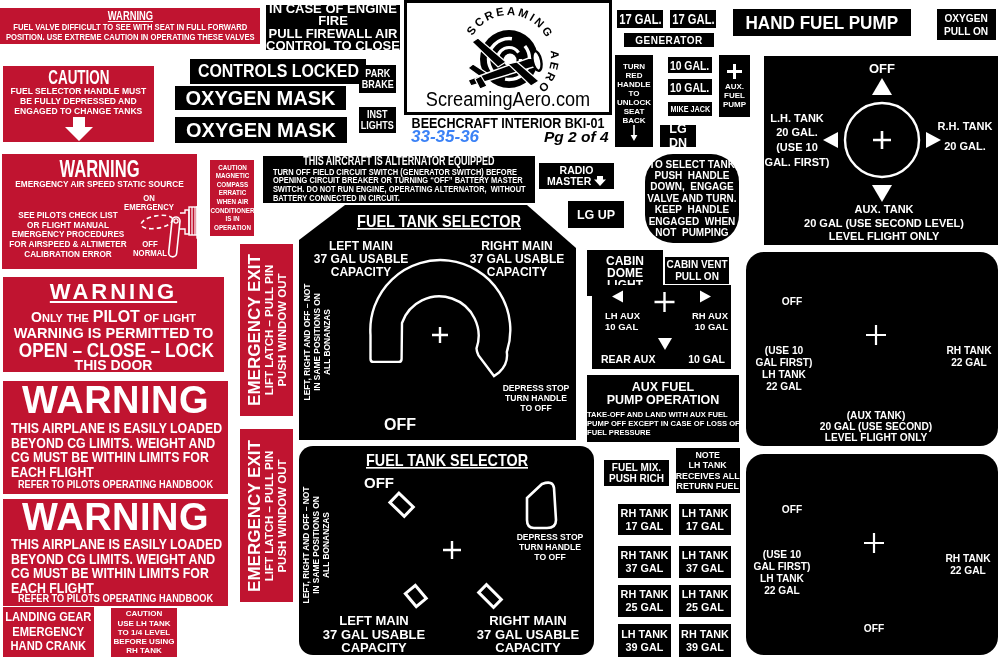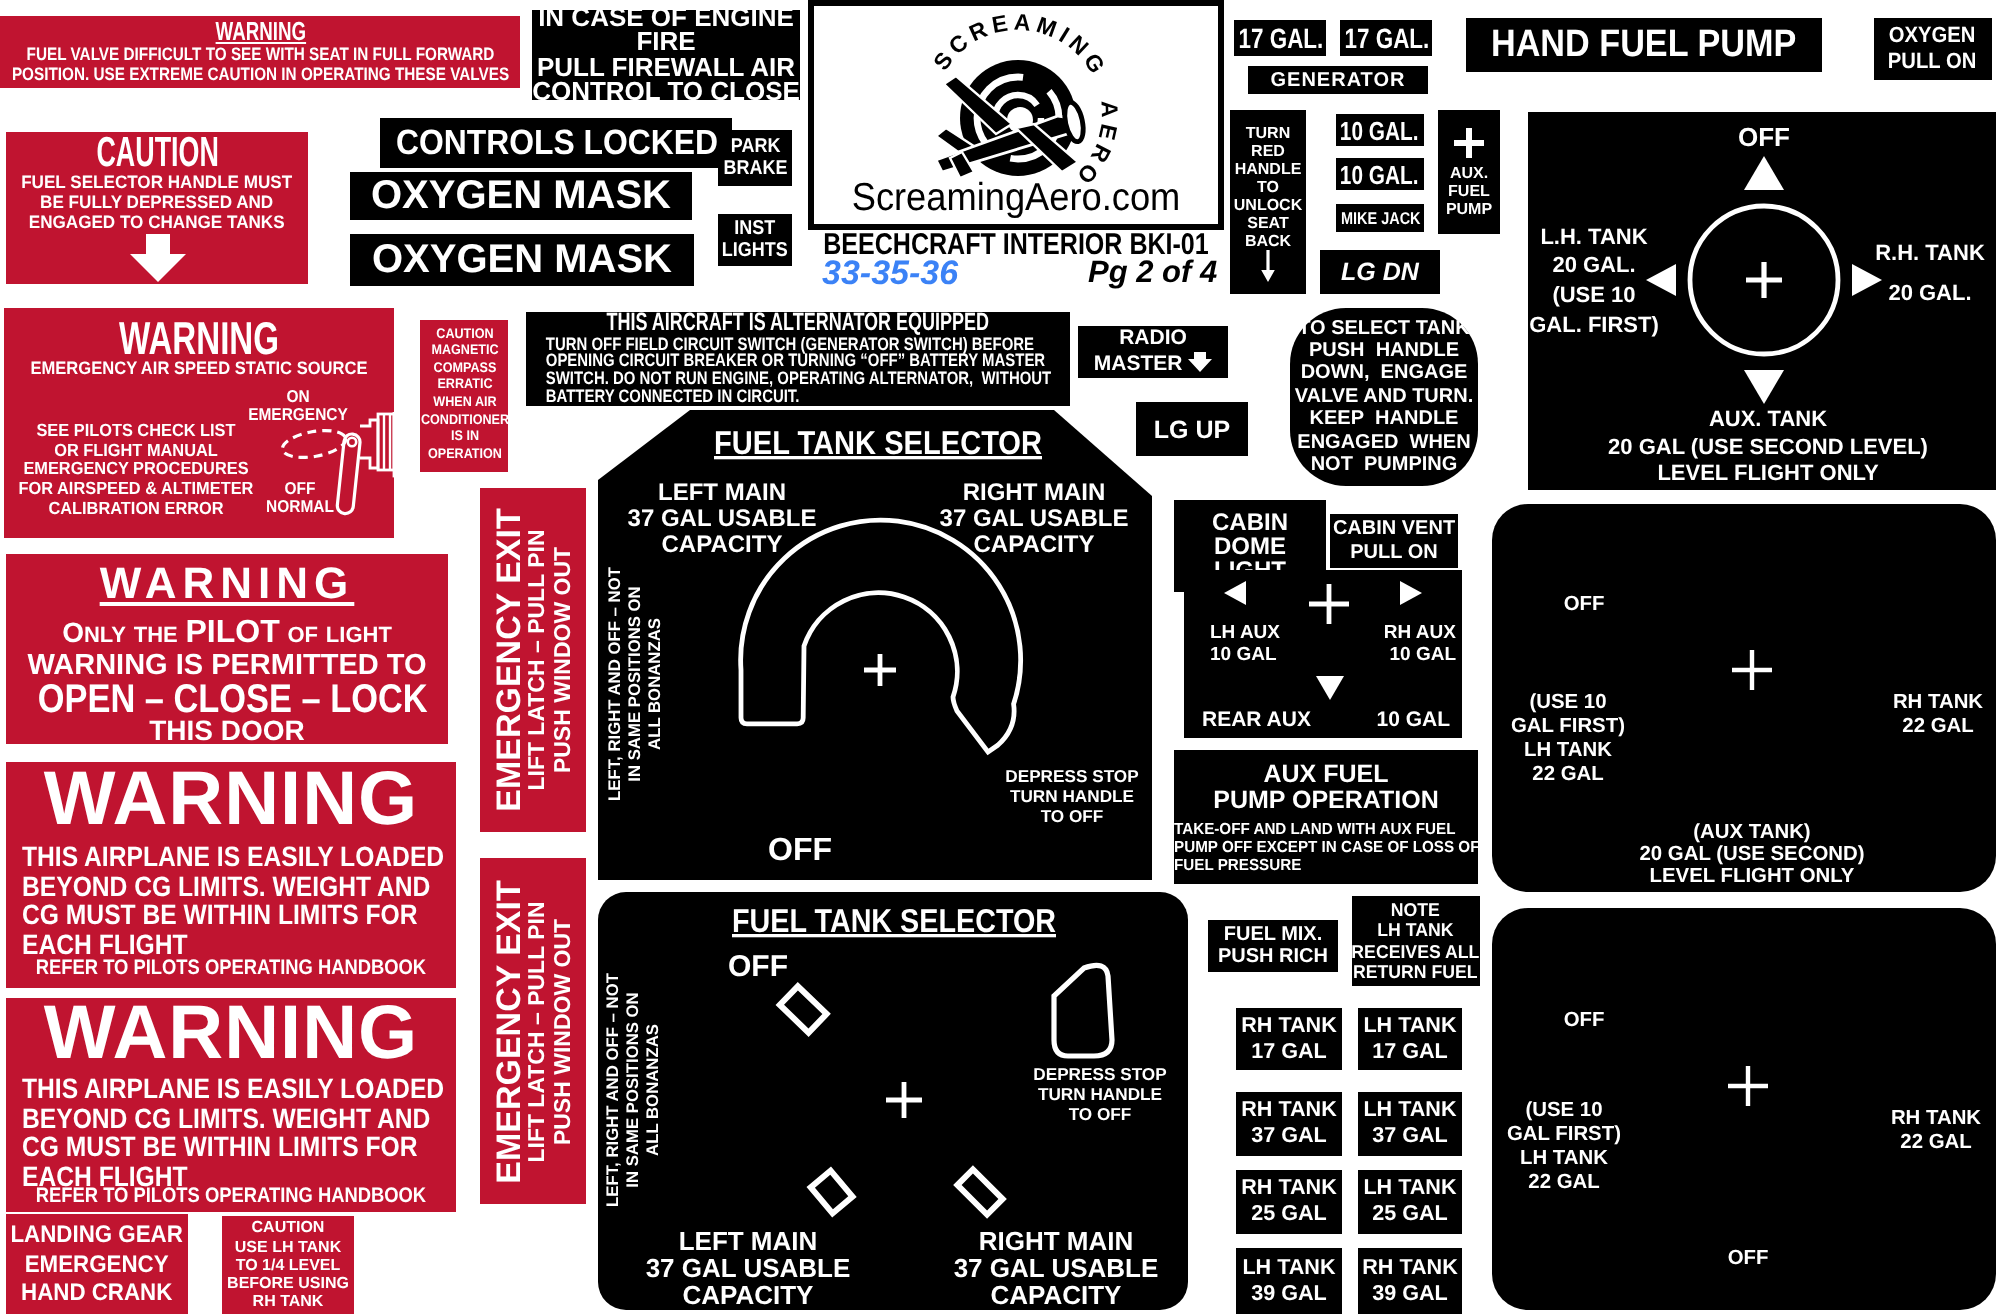"LG DN" div.b { font-style: italic -> none; width: 60px -> 36px }
